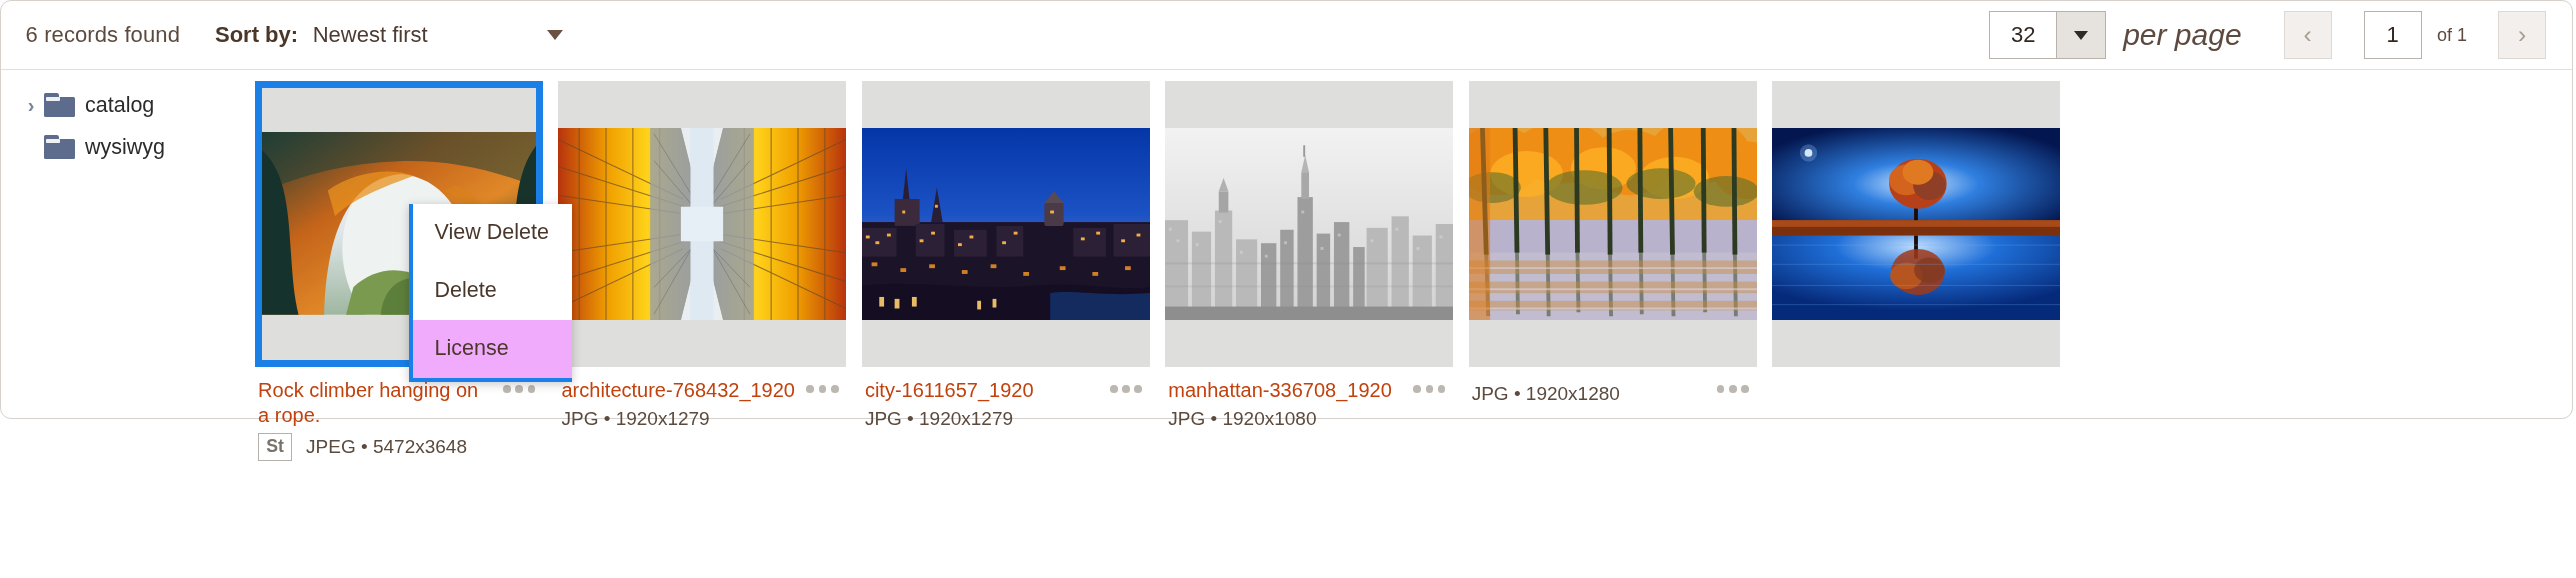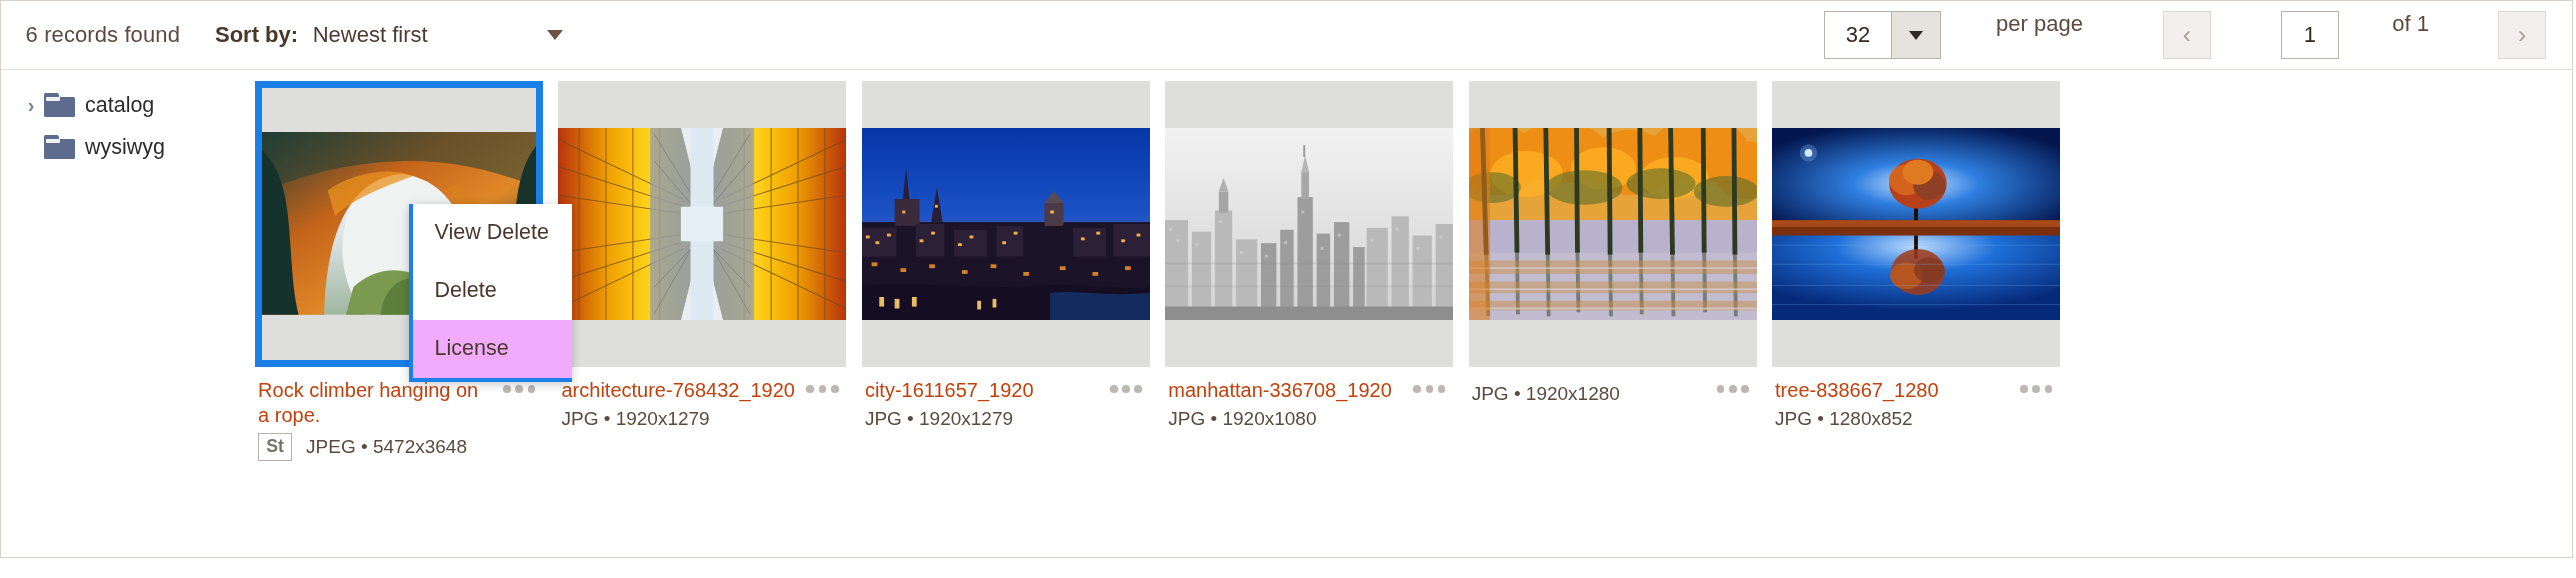"6 records found" .app-frame { border-radius: 0 -> 11px; height: 558px -> 419px }
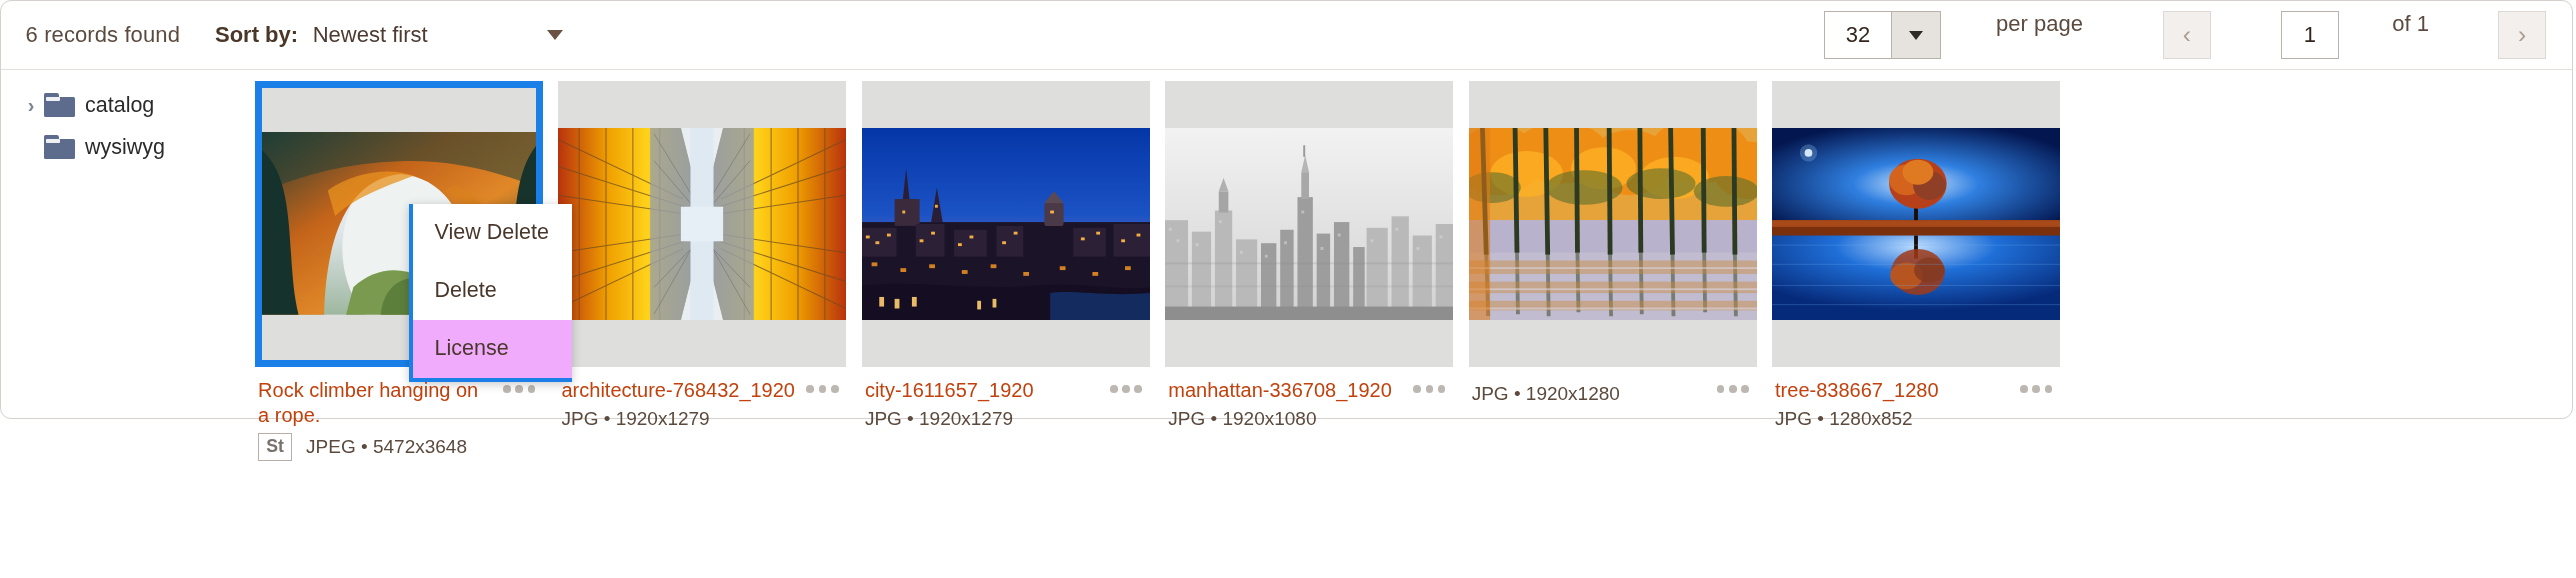"32" .toolbar-right { align-items: none -> center; gap: 38px -> none }
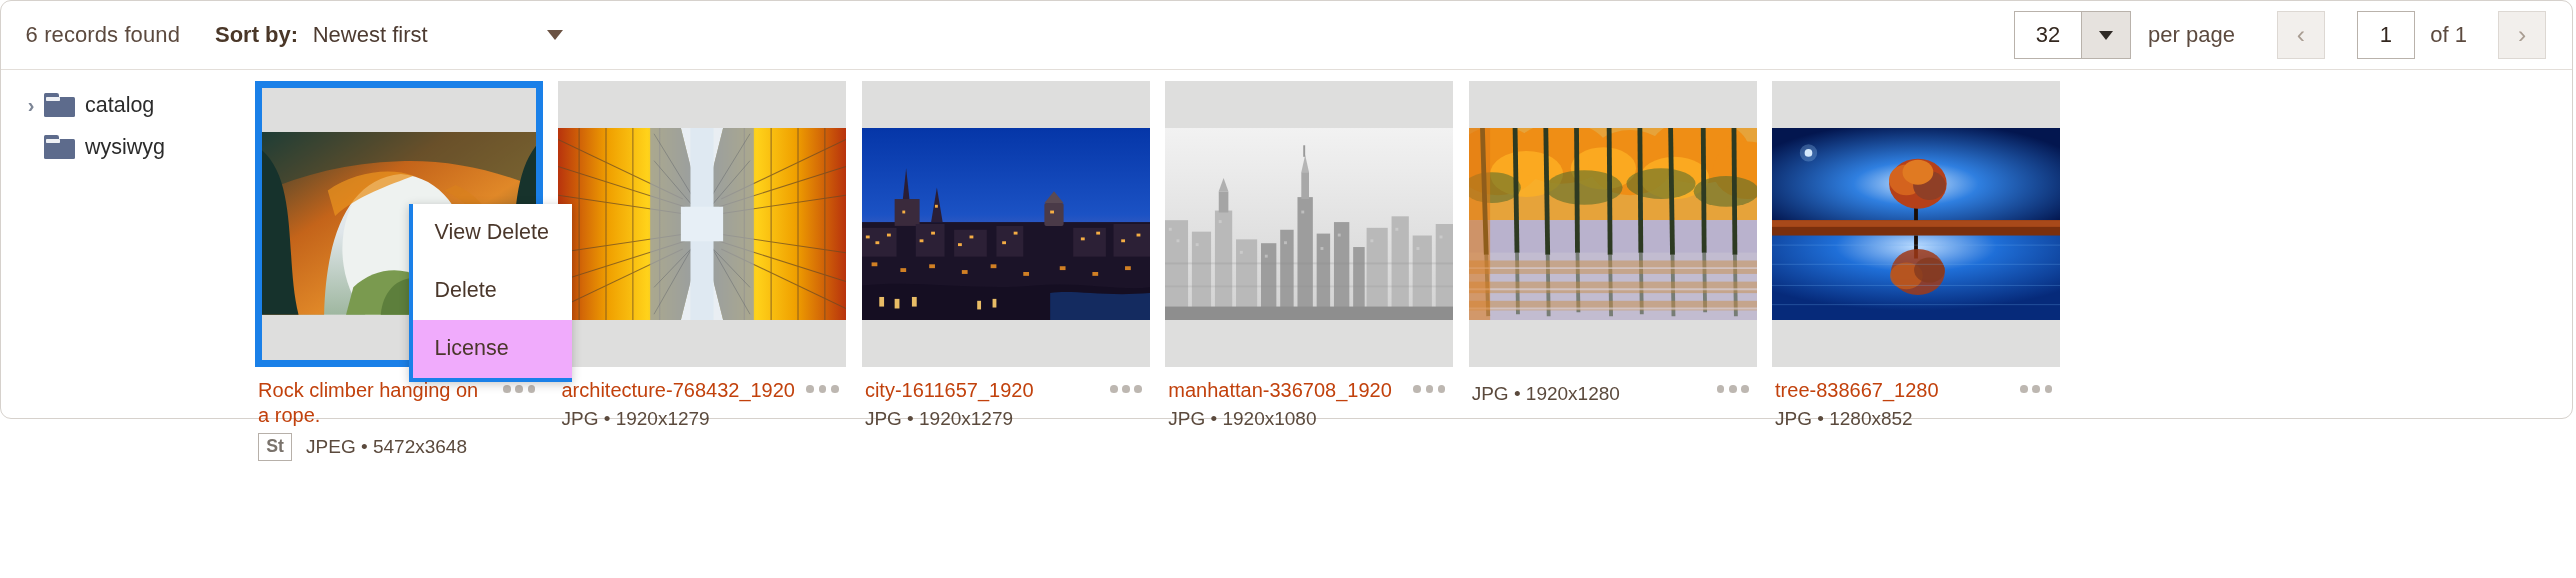"per page" .perpage-label { font-size: 22px -> 30px; font-style: none -> italic }
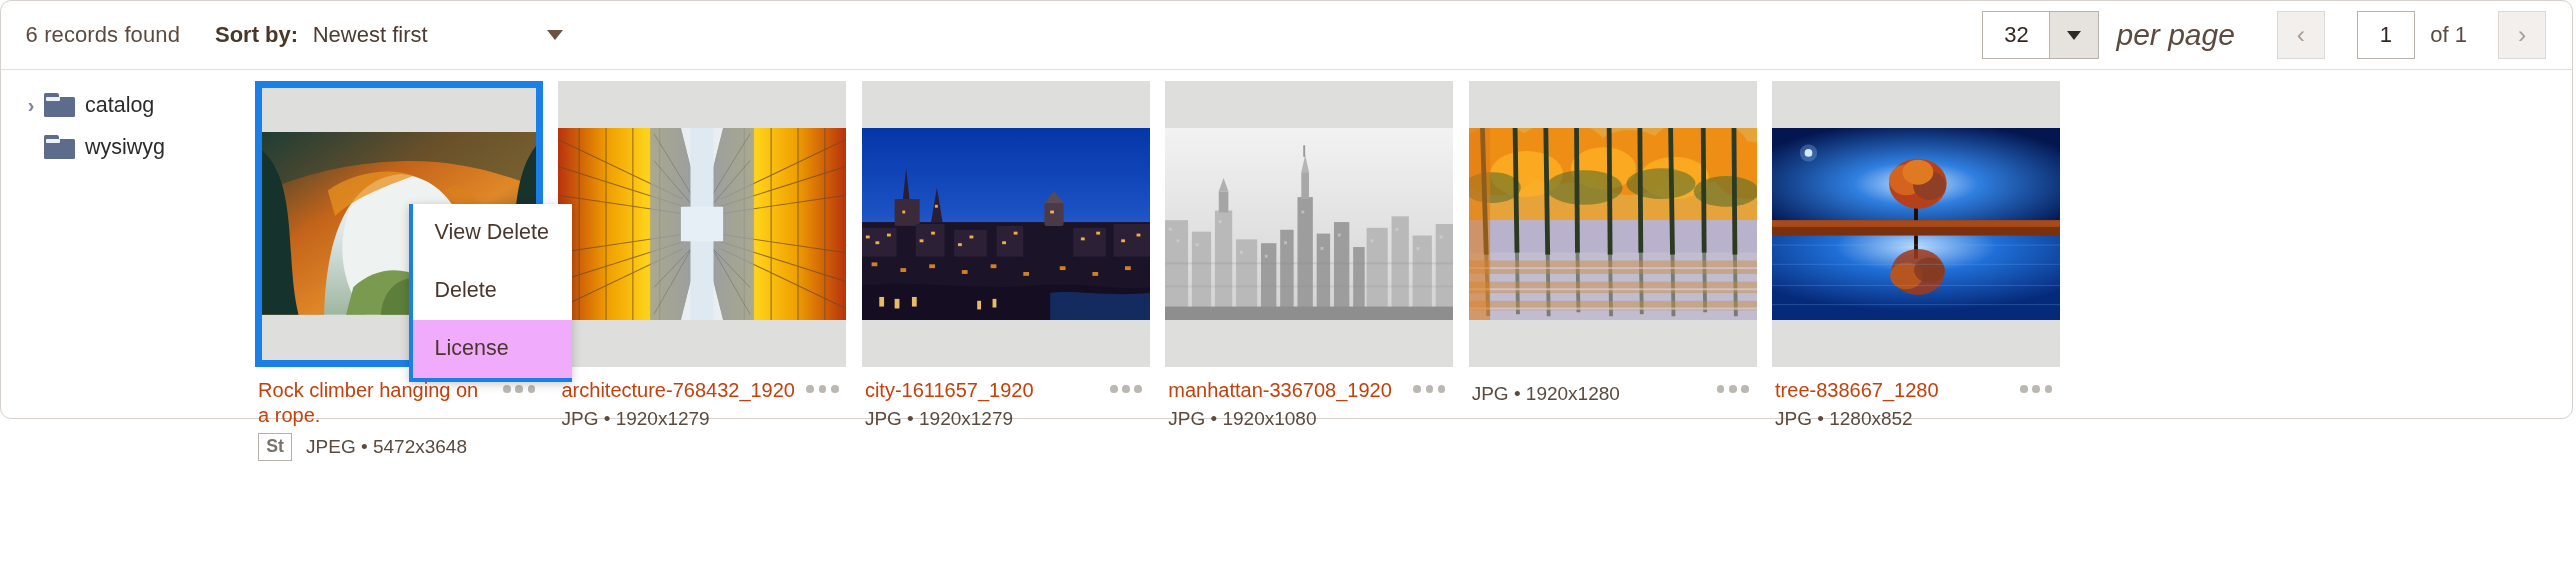"of 1" .pg-of { font-size: 22px -> 18px }
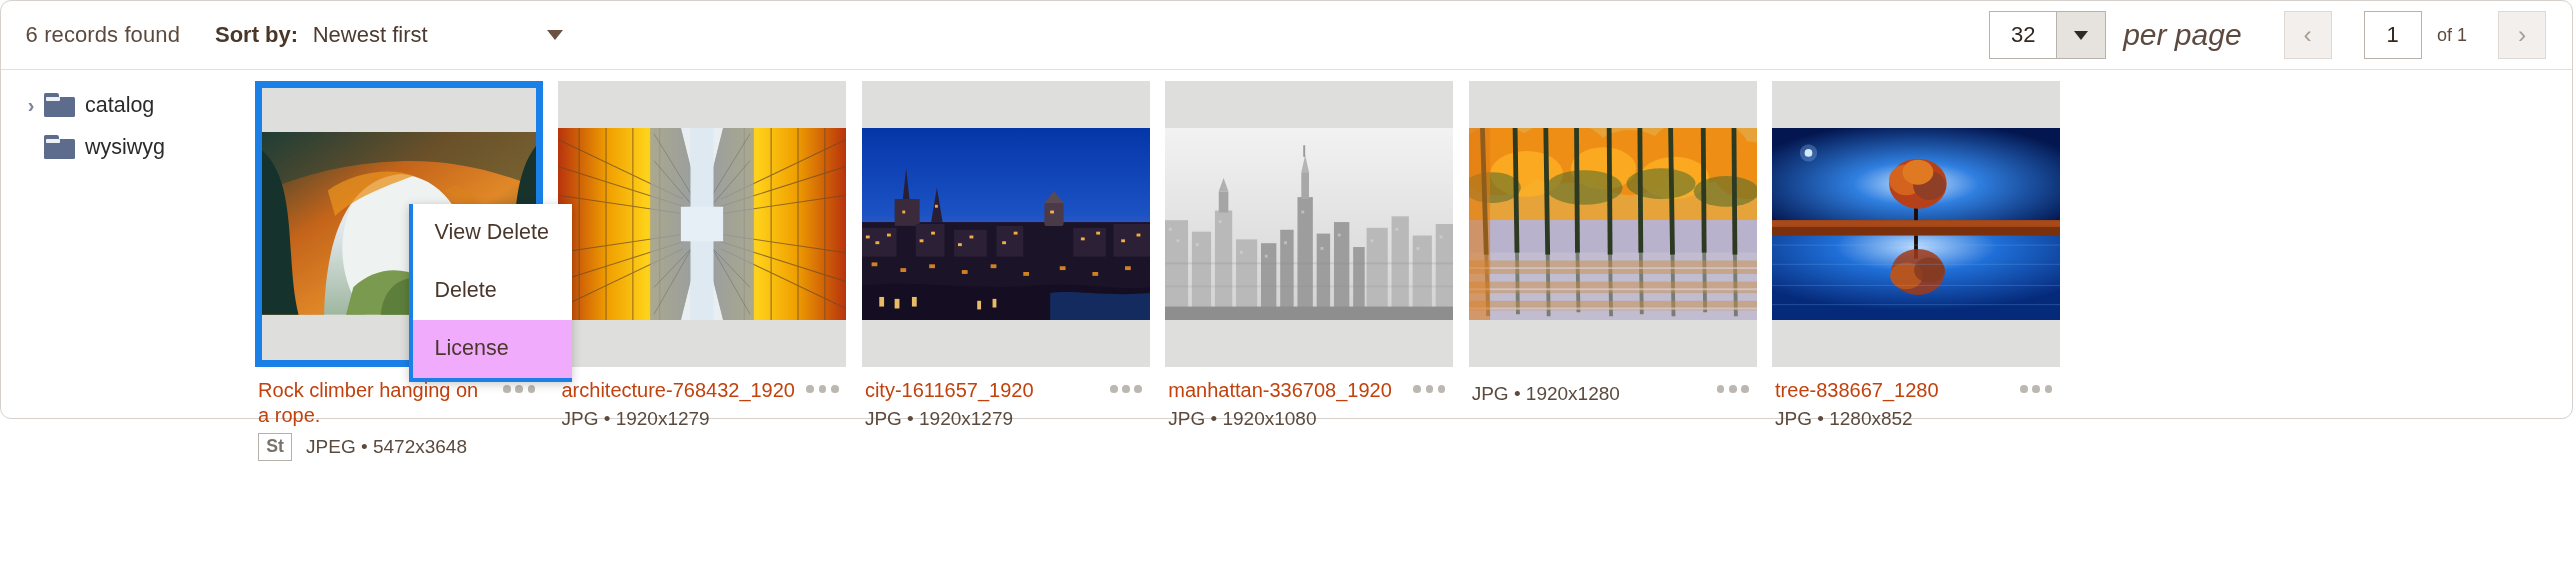"tree-838667_1280" div.caption { html: <div> <div> <div>tree-838667_1280</div> <div> <span>JPG • 1280x852</span> </div> </div> <div> <i></i> <i></i> <i></i> </div> </div> -> none }
